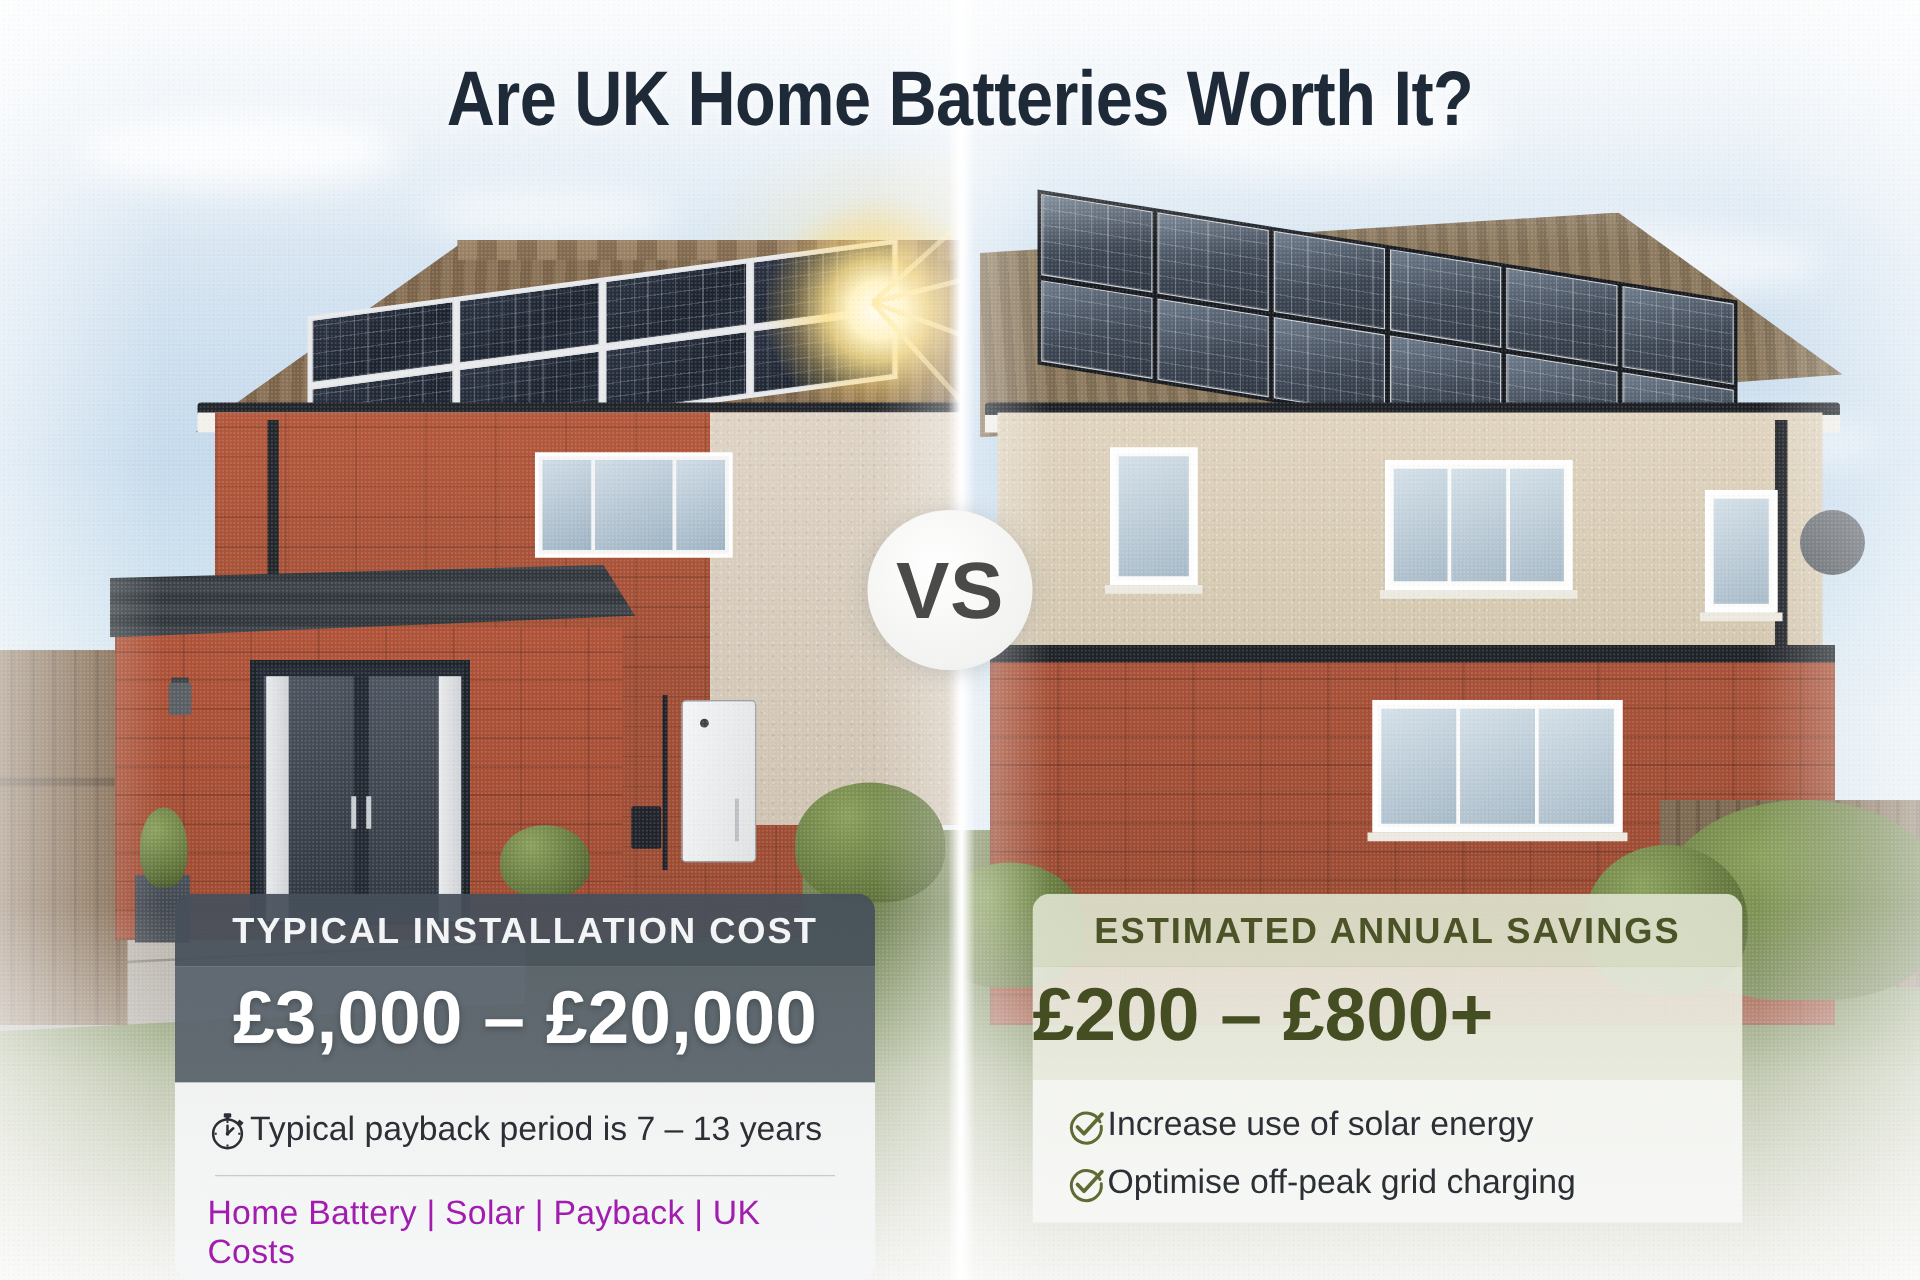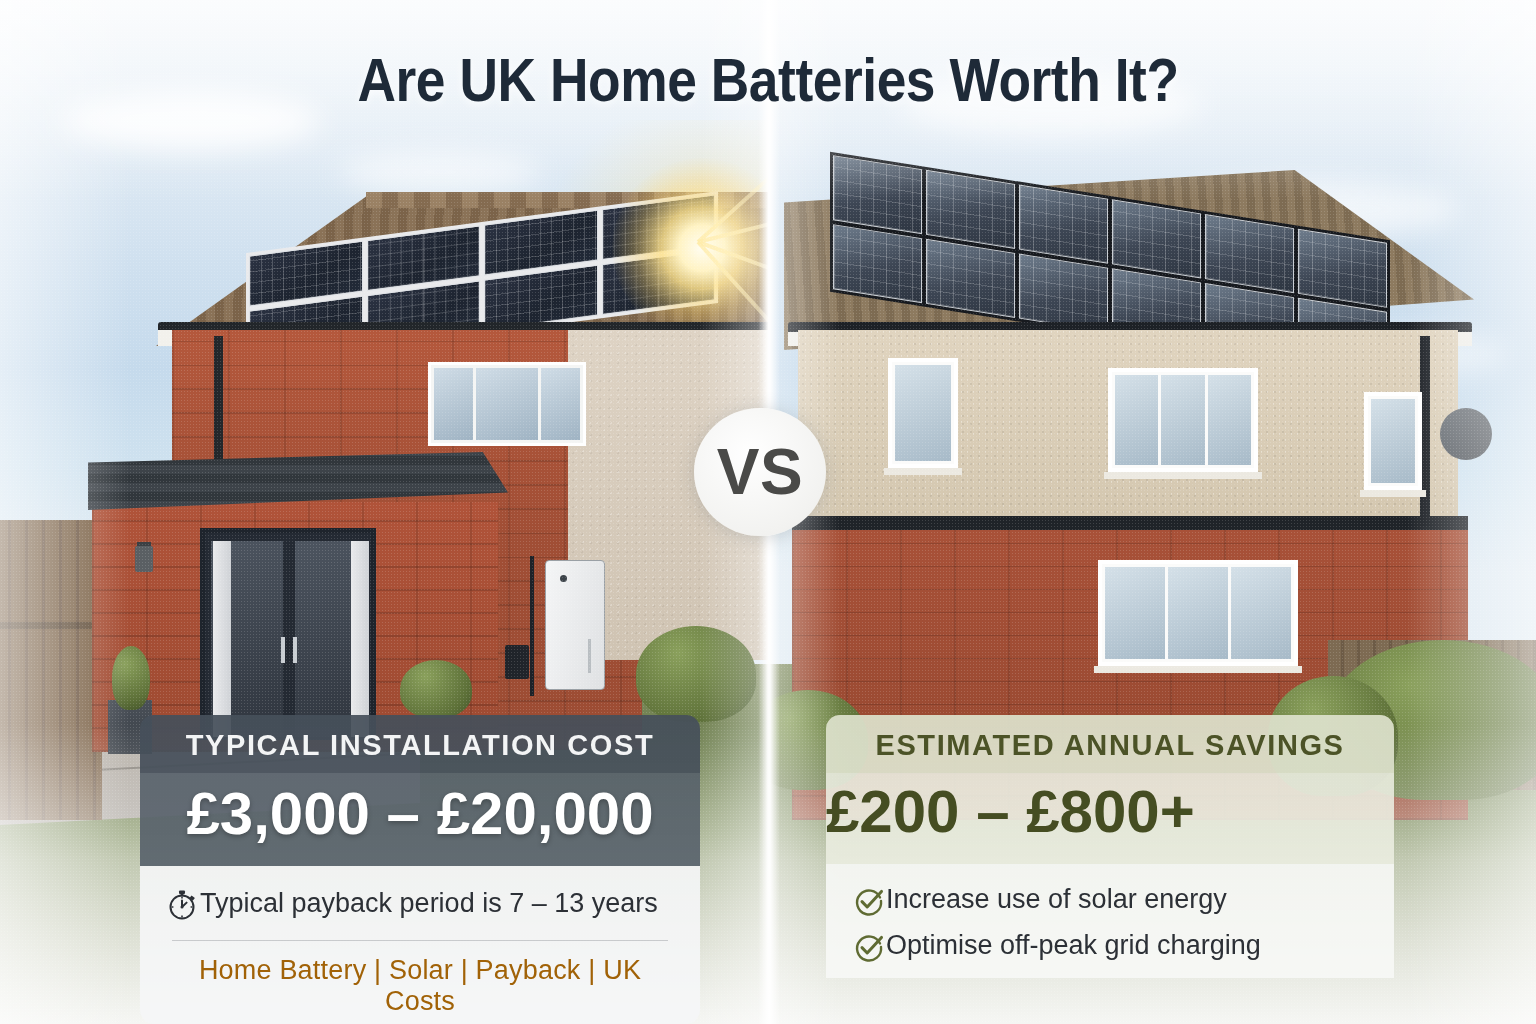"Home Battery | Solar |" .tags { color: #a16207 -> #a21caf; text-align: center -> left }
